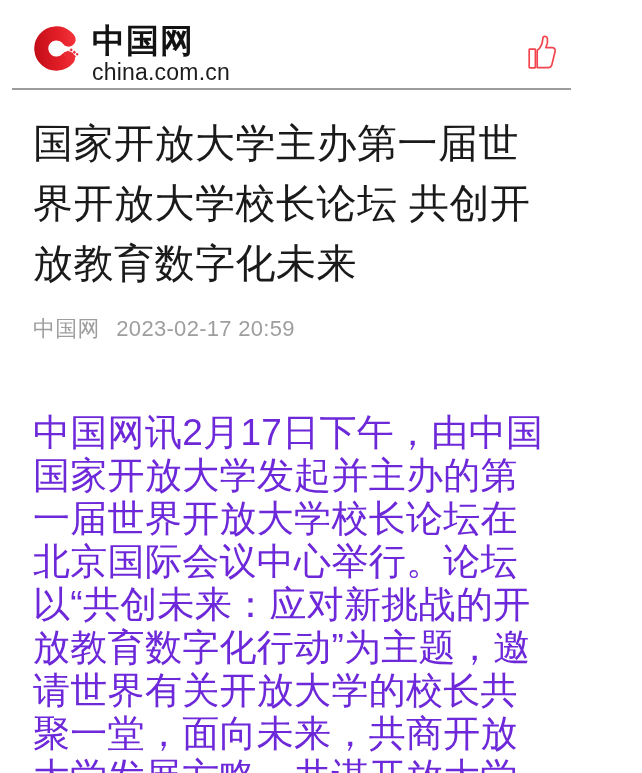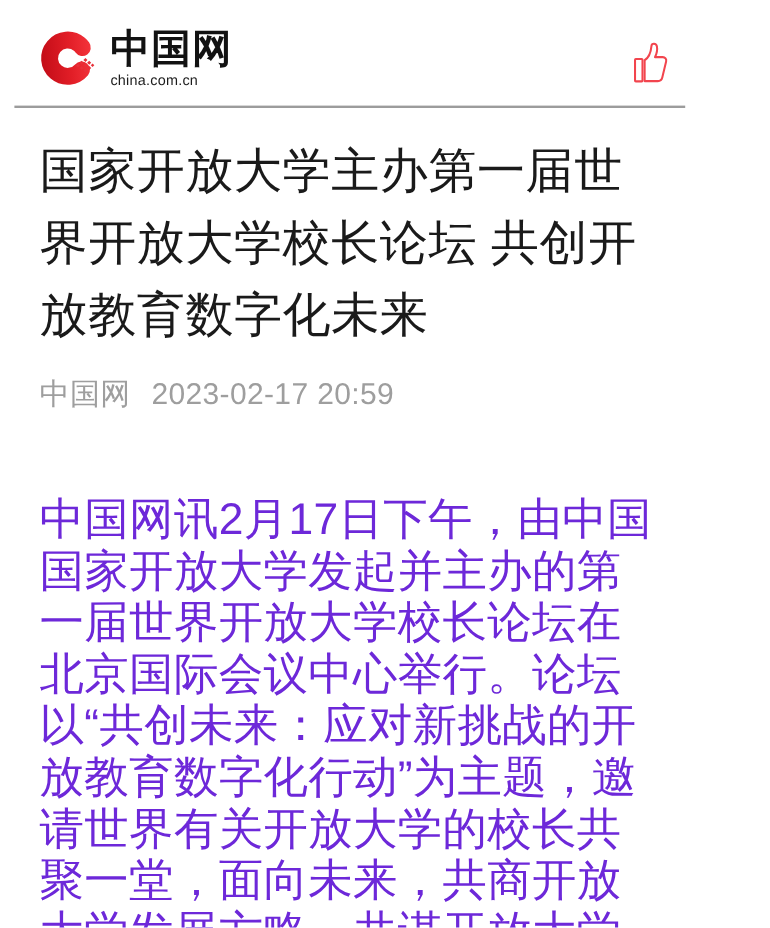"china.com.cn" .brand-domain { font-size: 12px -> 23px }
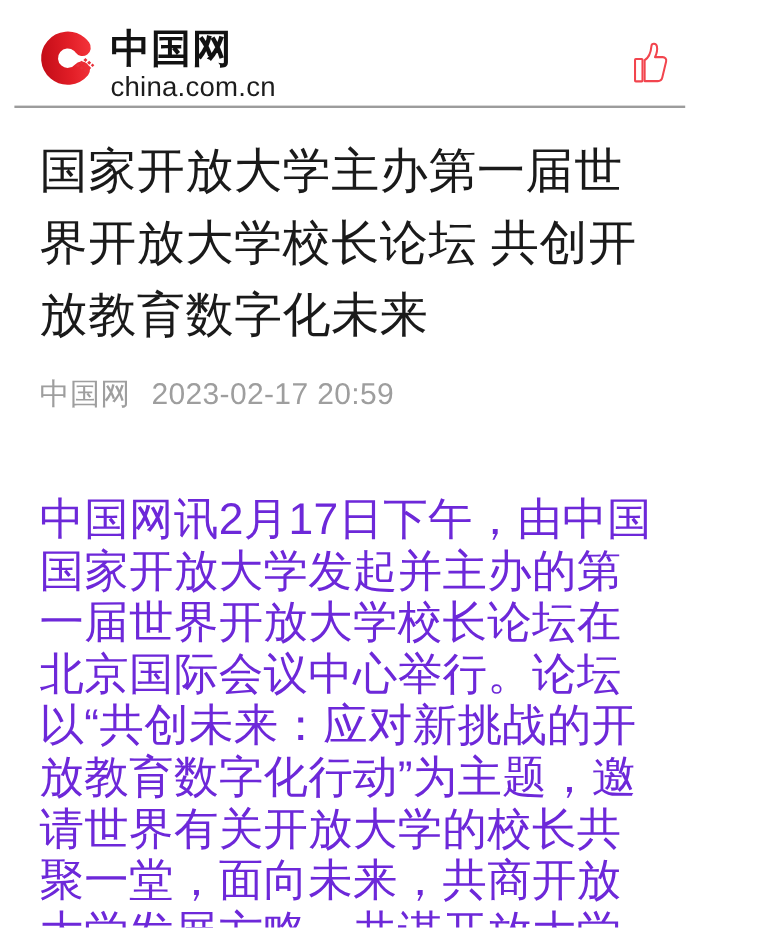"中国网 2023-02-17 20:59" .article-byline { font-size: 25px -> 22px }
